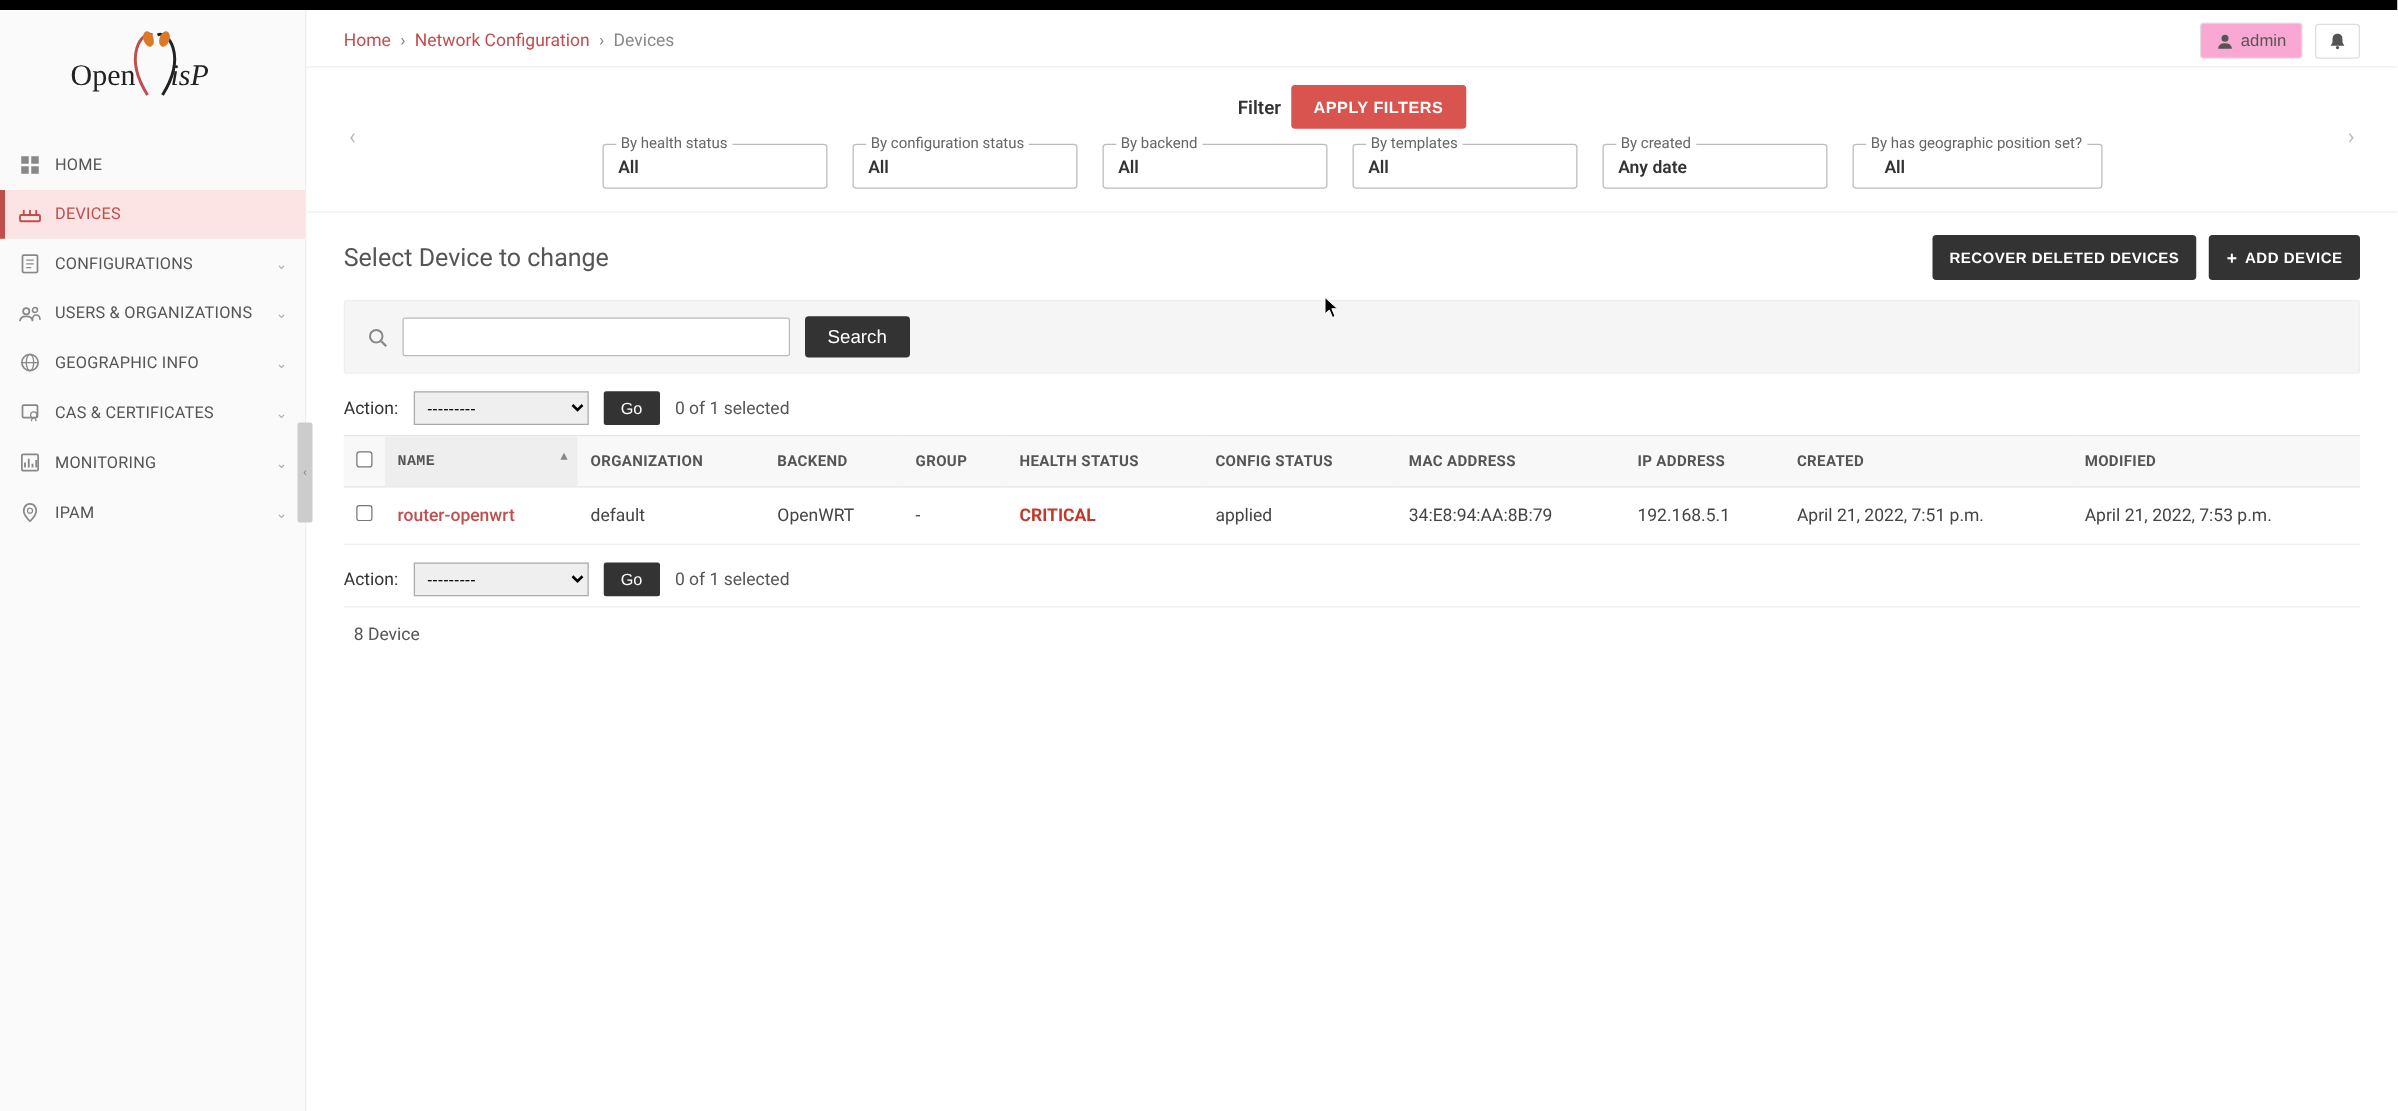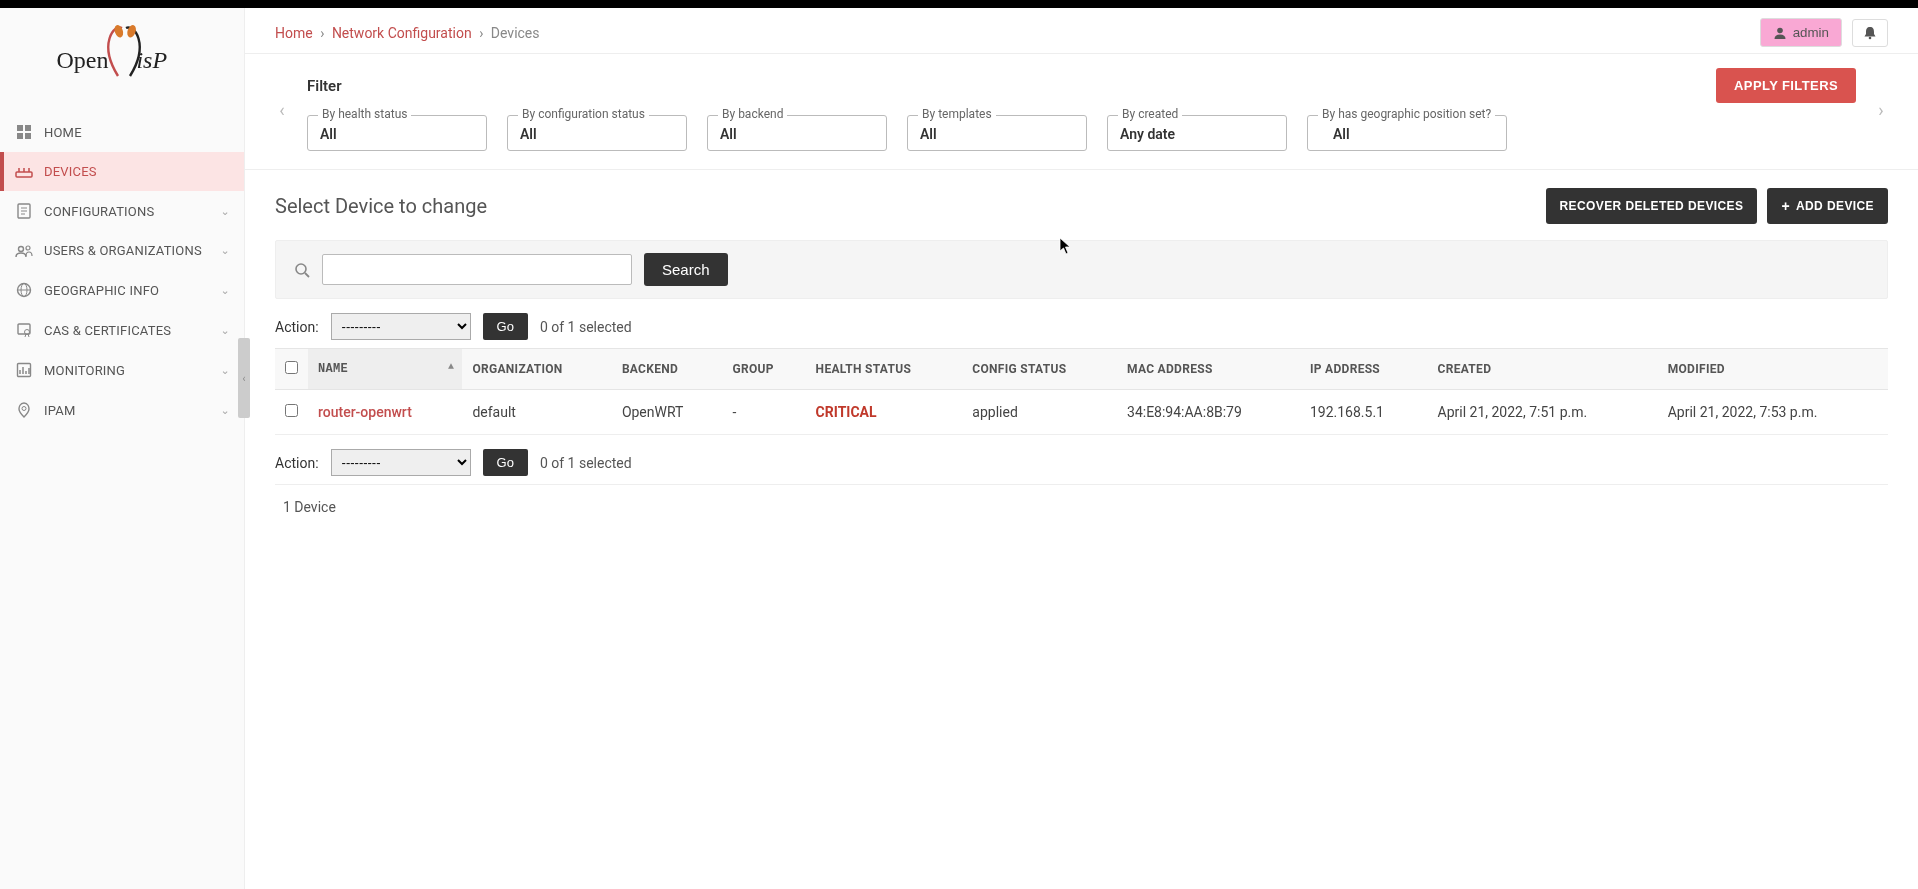"Filter" div { align-items: none -> center }
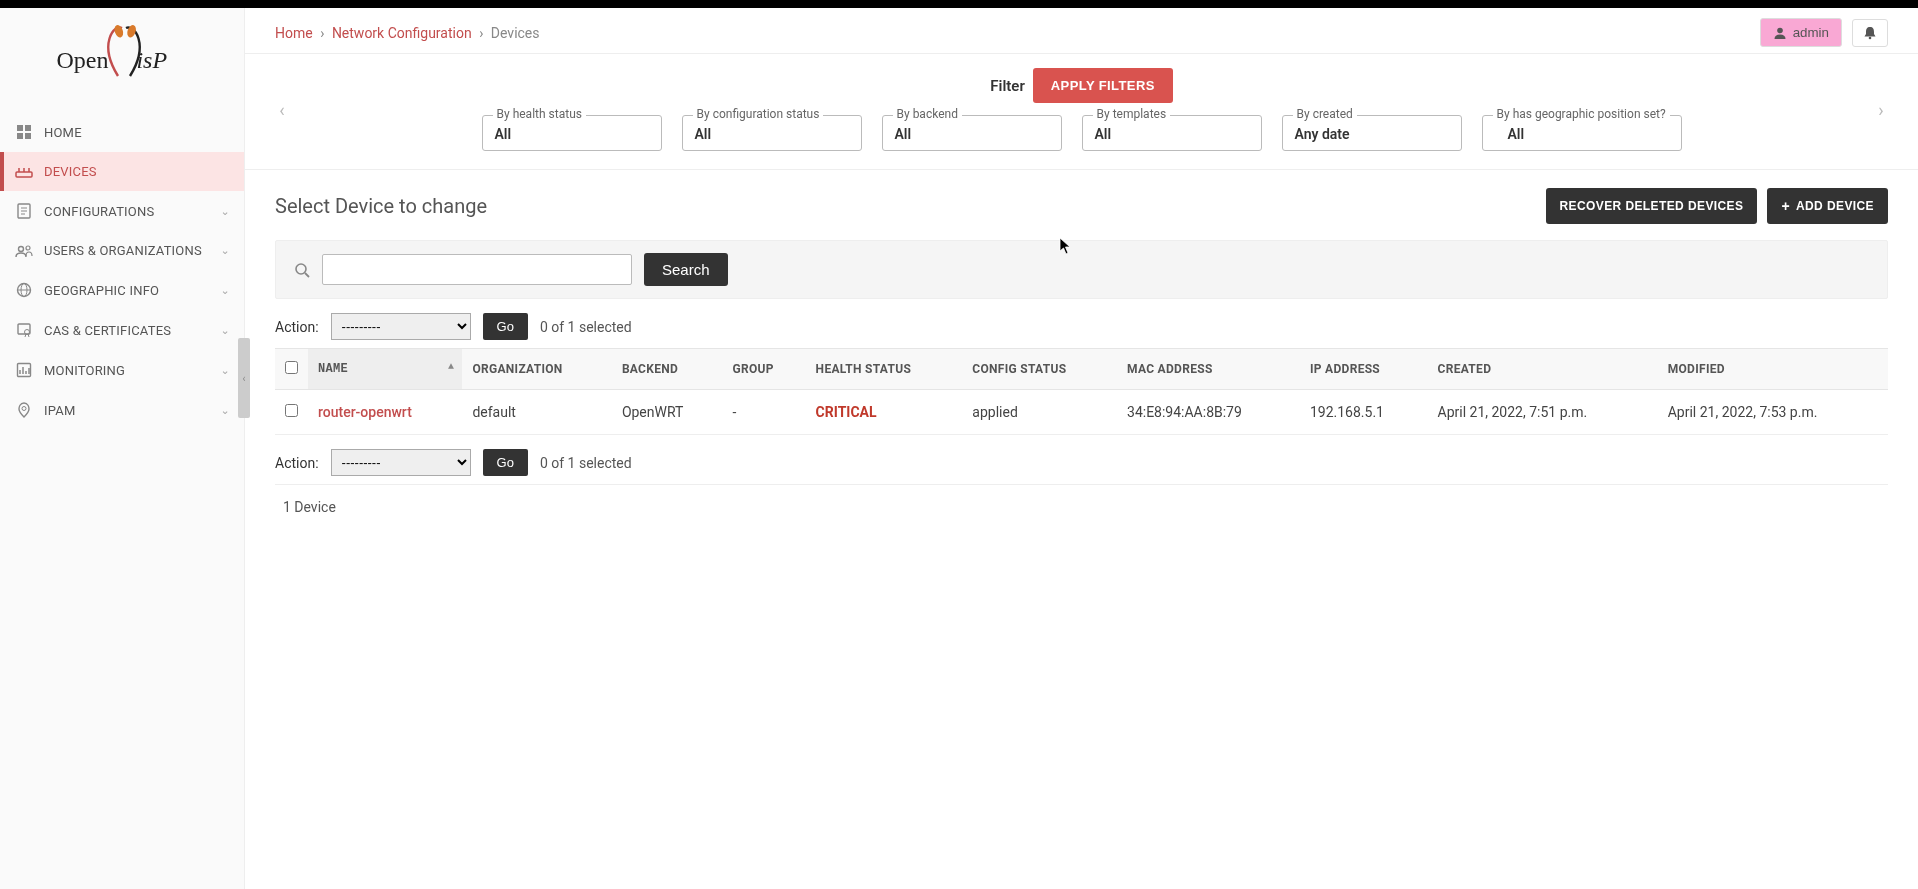"1 Device" div.footer-count { text: 1 -> 8 }
